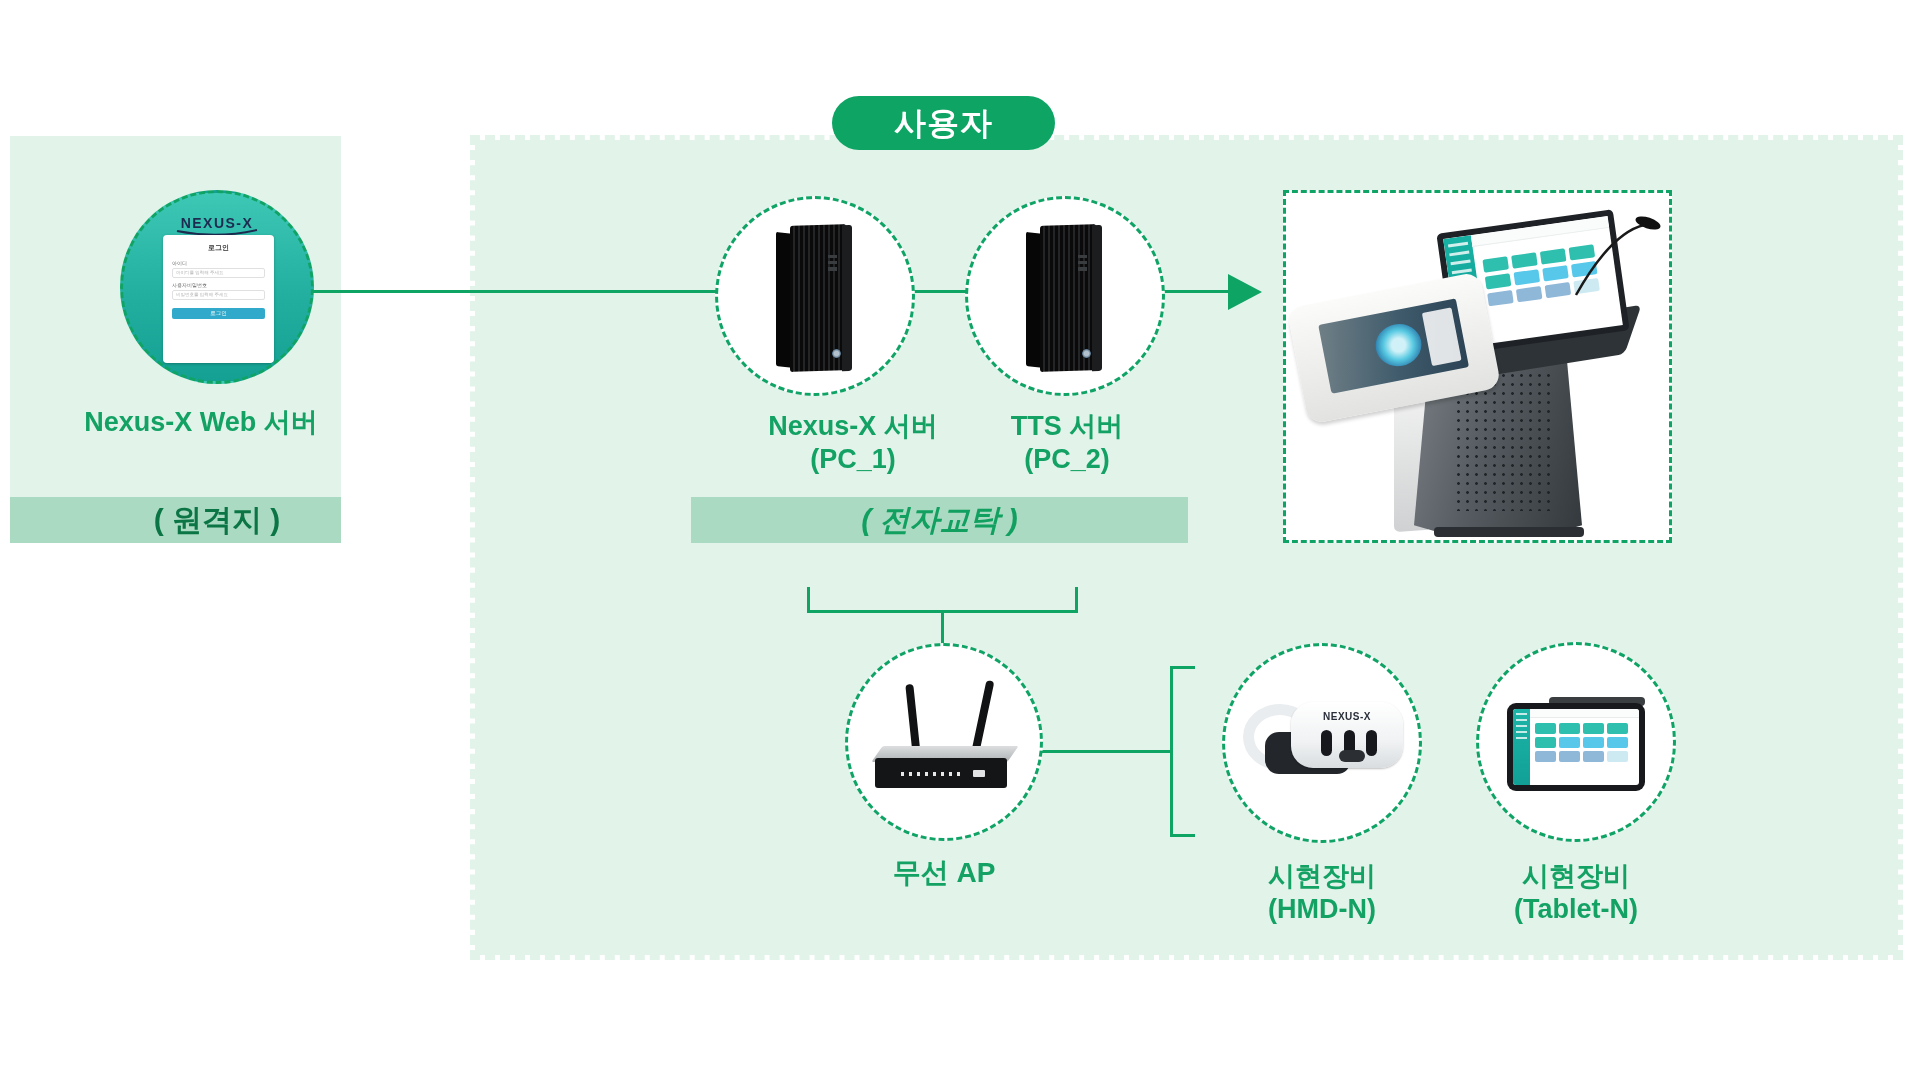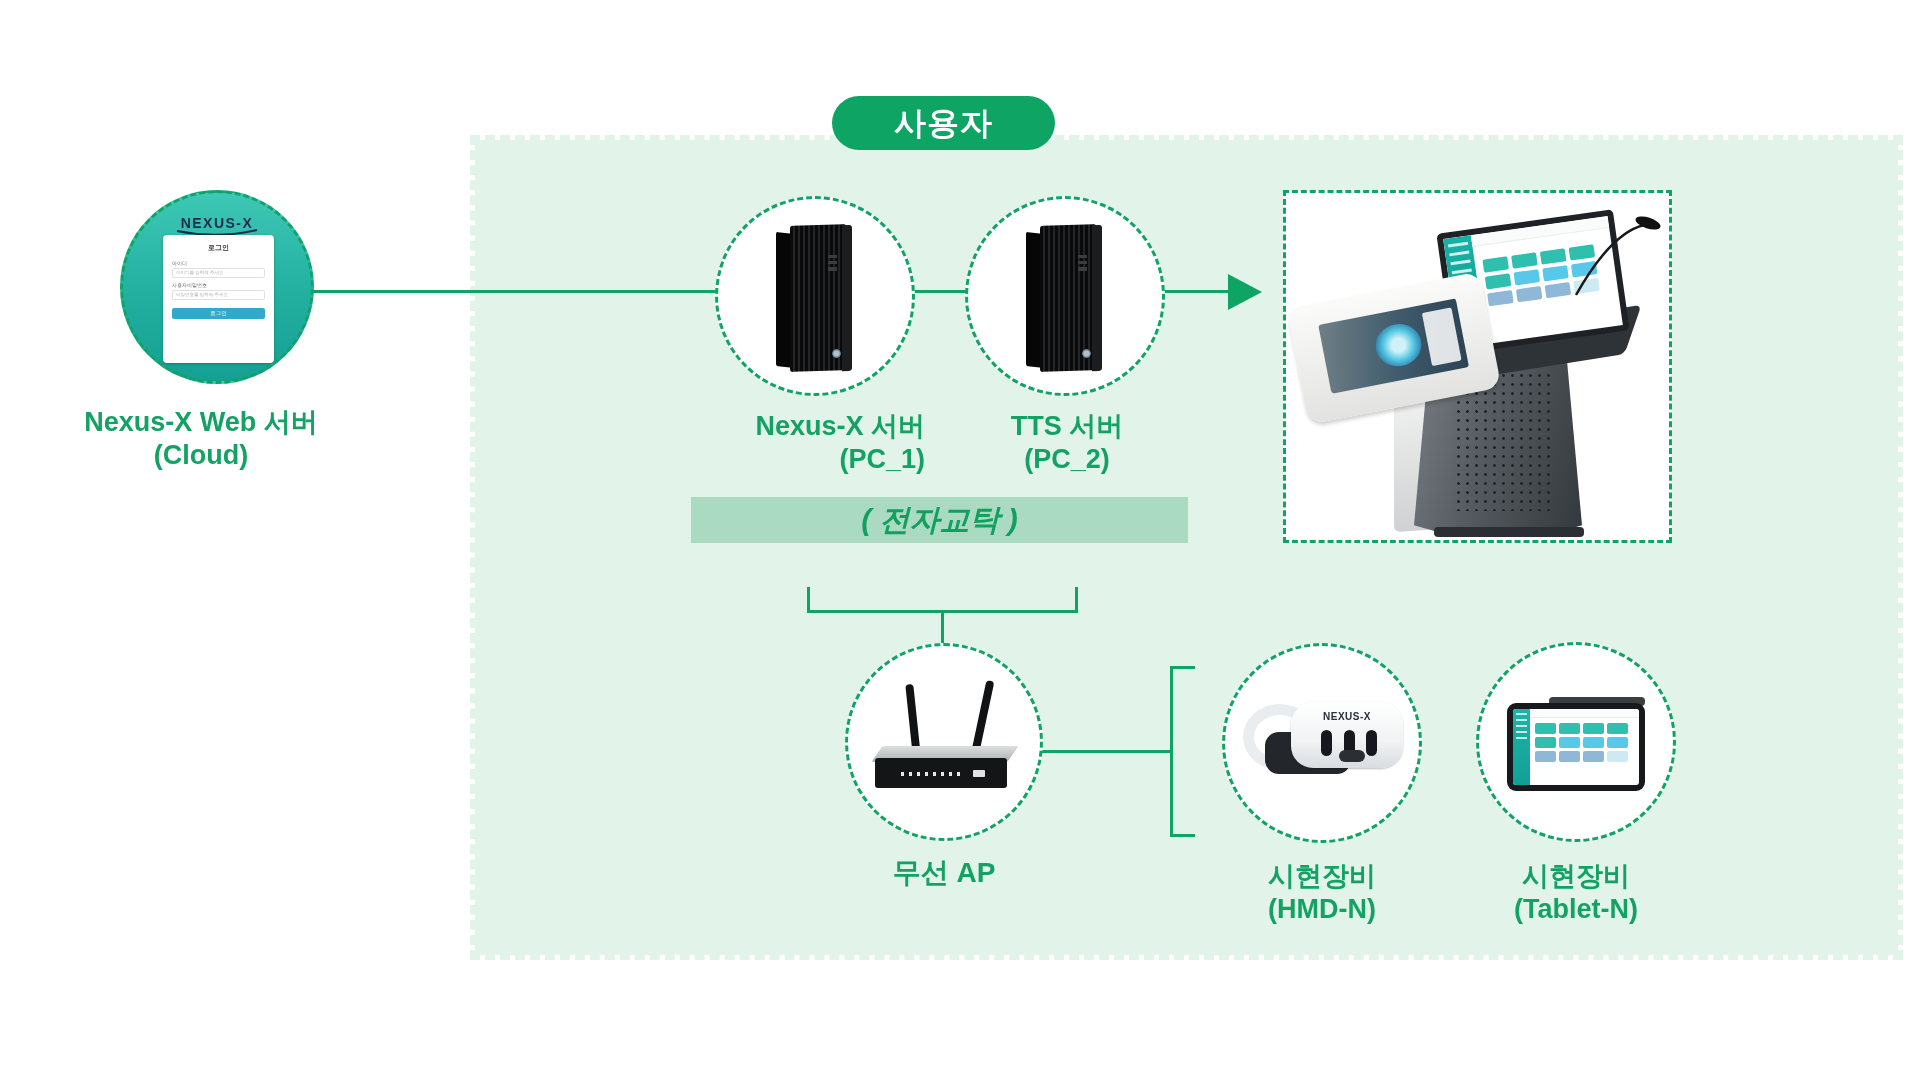"Nexus-X 서버" #pc1-label { left: 705px -> 743px; text-align: right -> none }
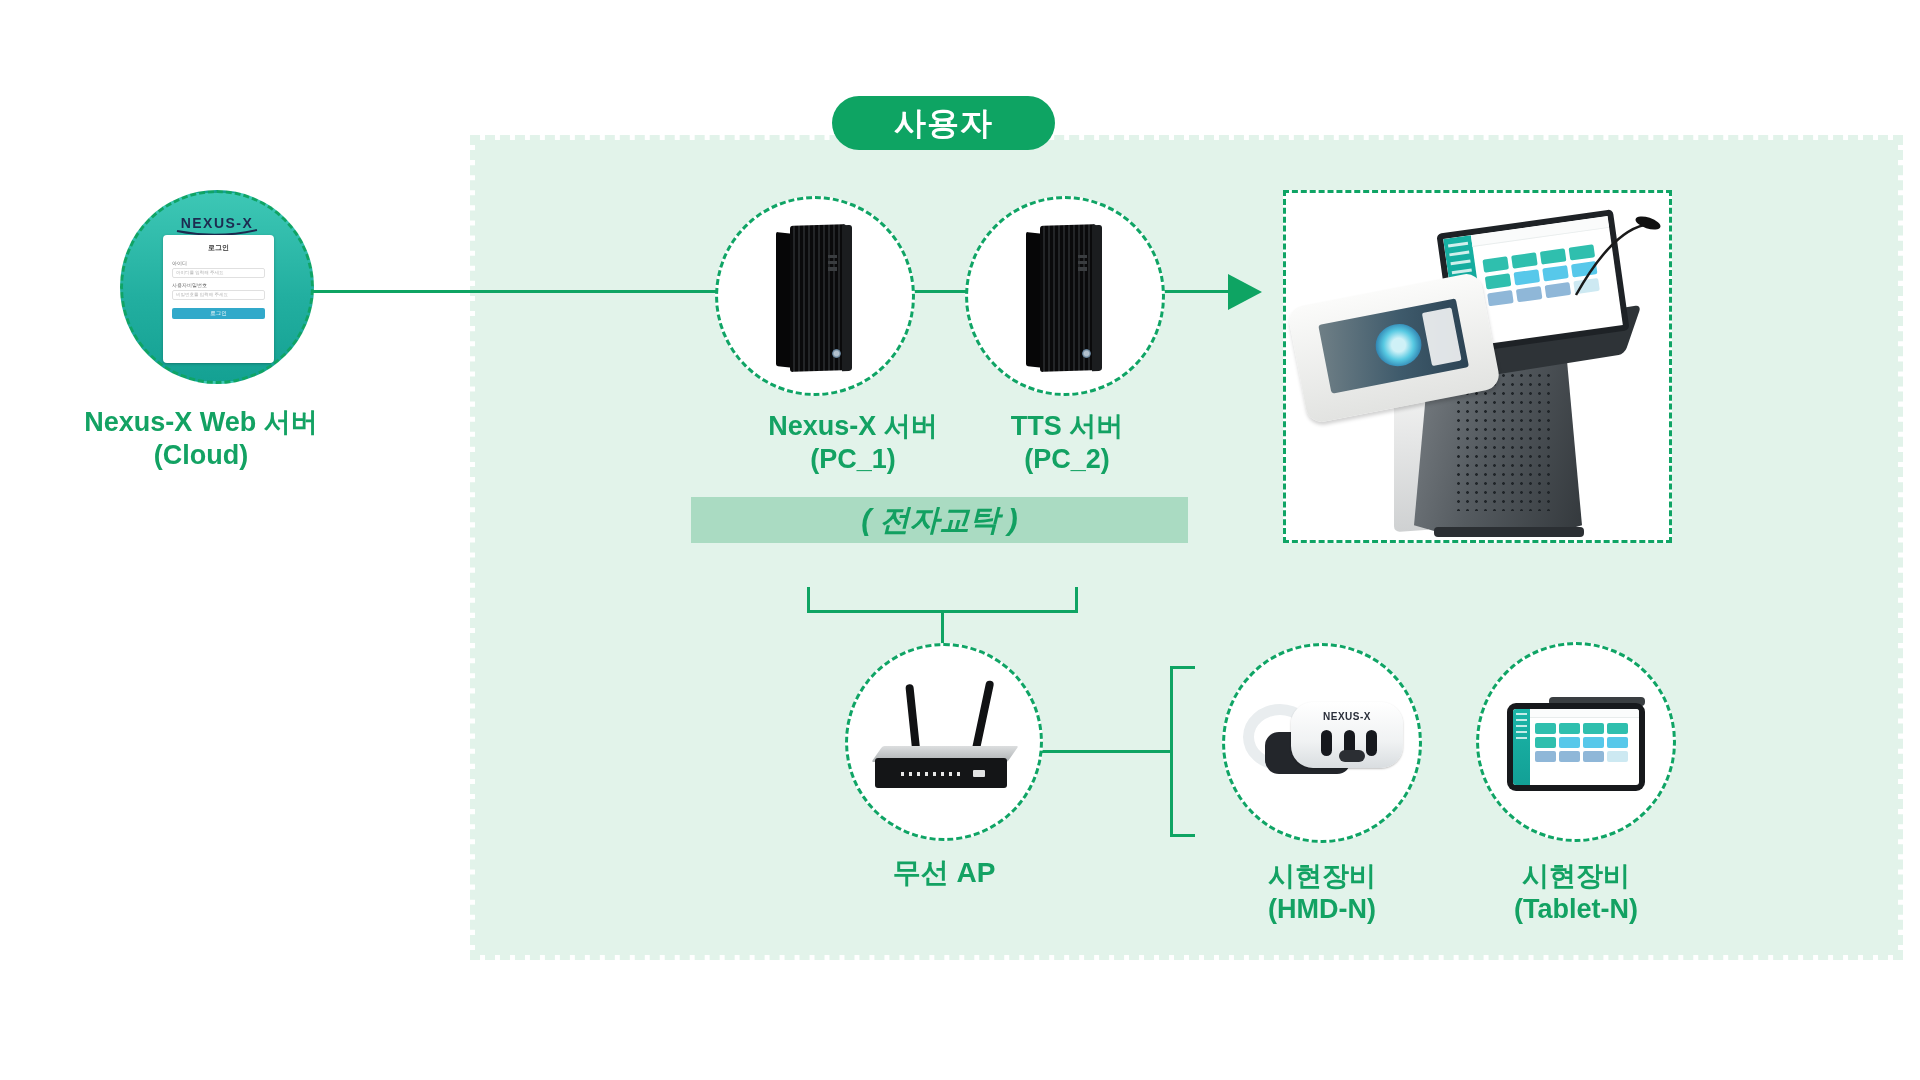"(Cloud)" div { html: <div>(Cloud)</div> -> none }
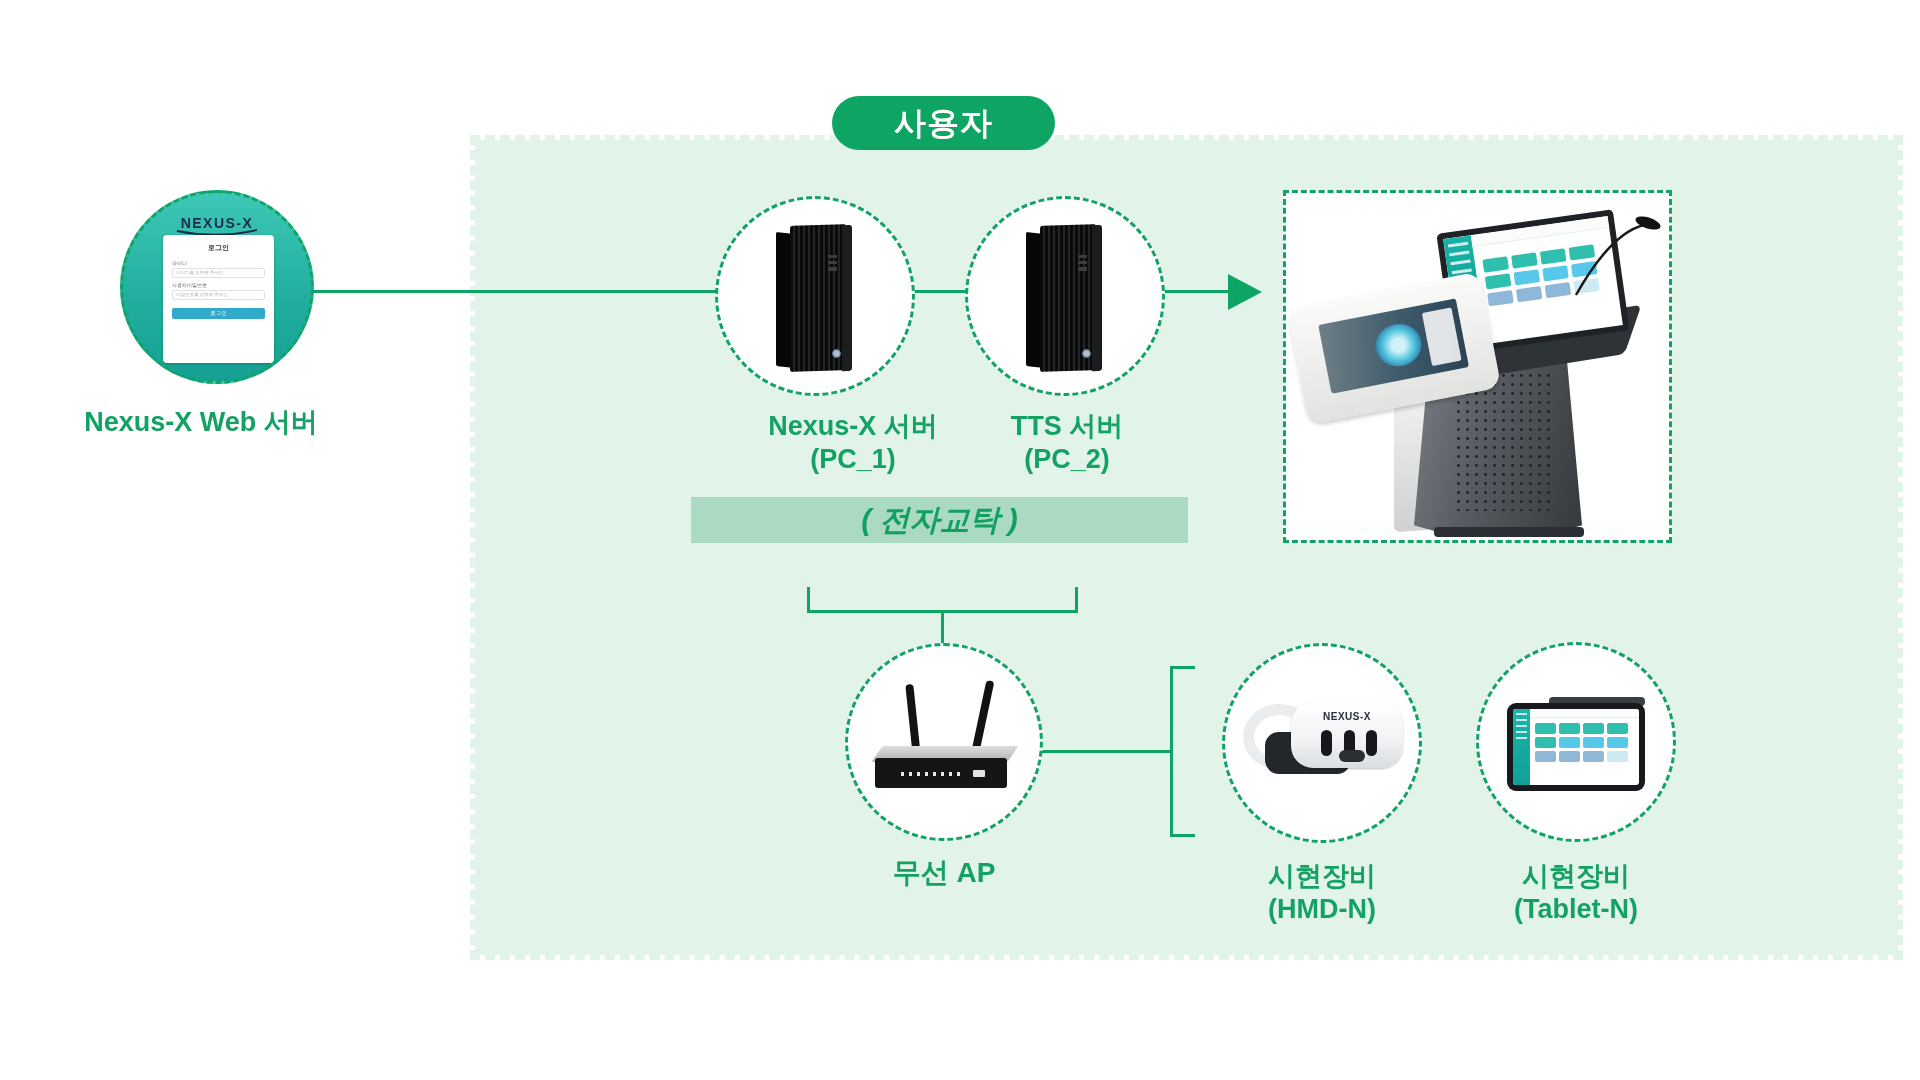"( 원격지 )" div.panel { html: none -> <div> <div> <span>( 원격지 )</span> </div> </div> }
